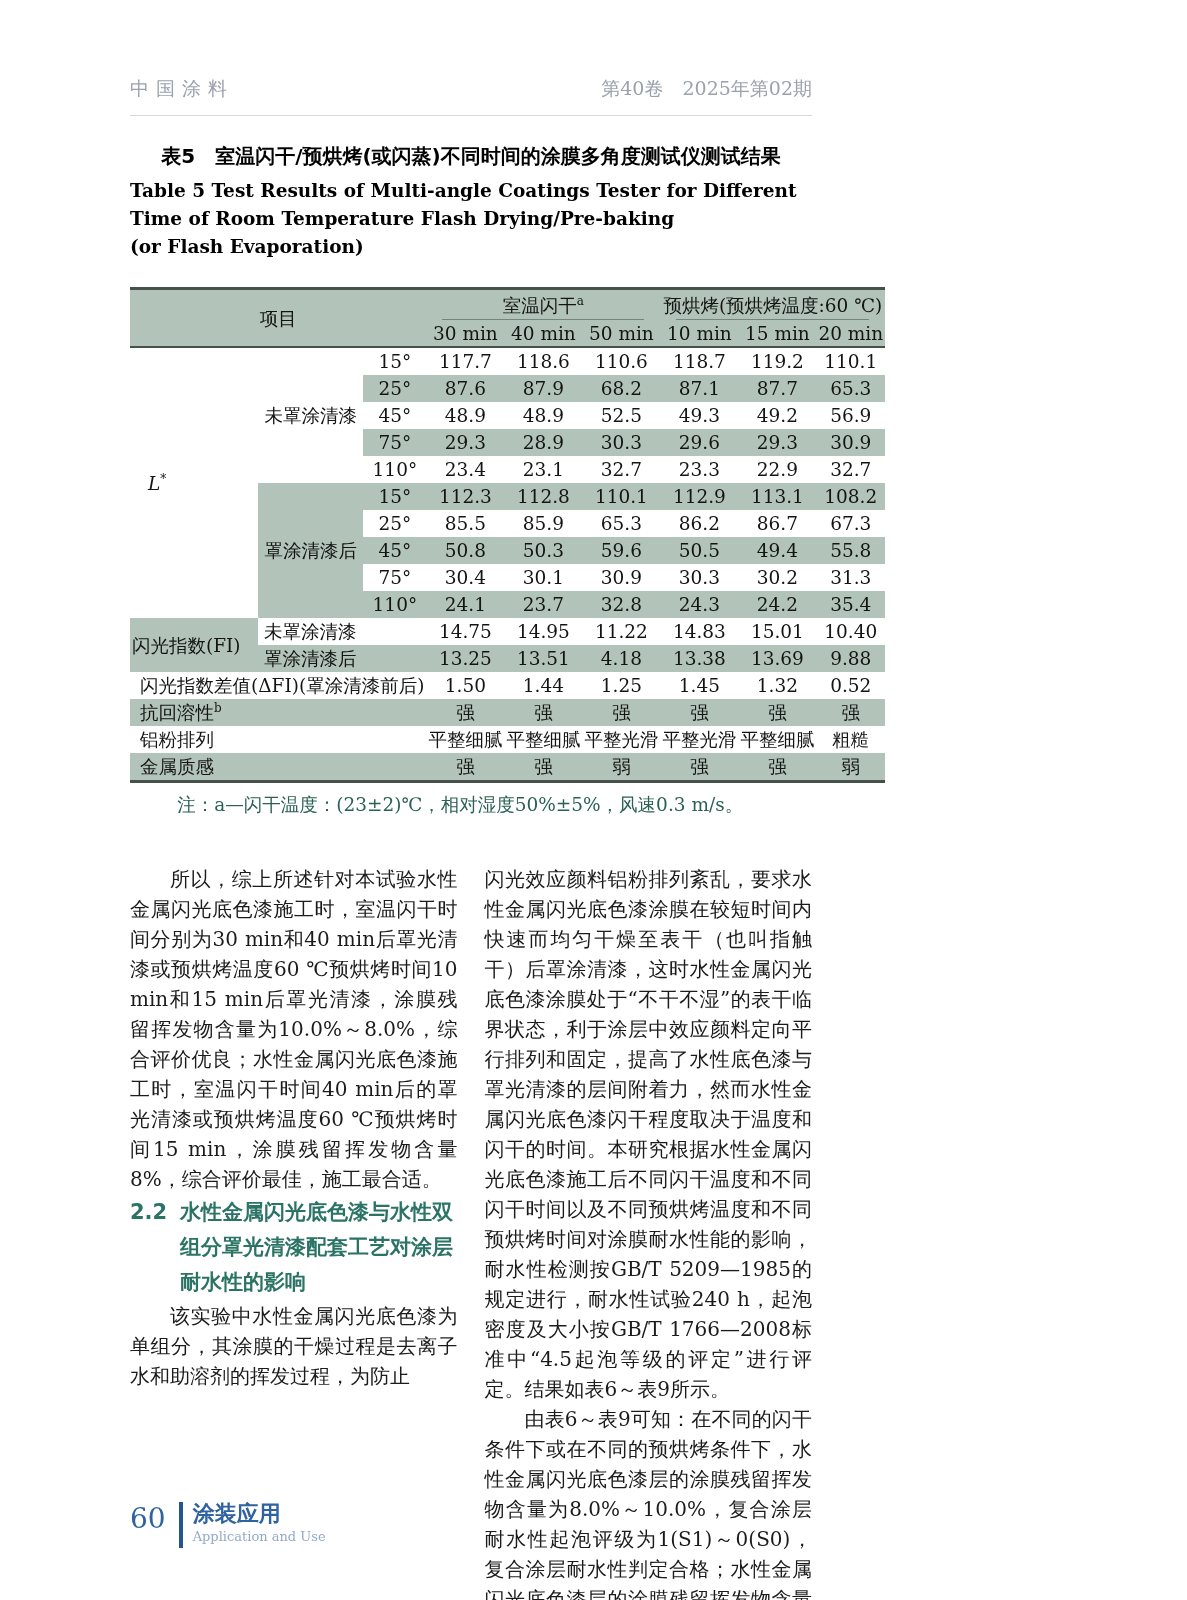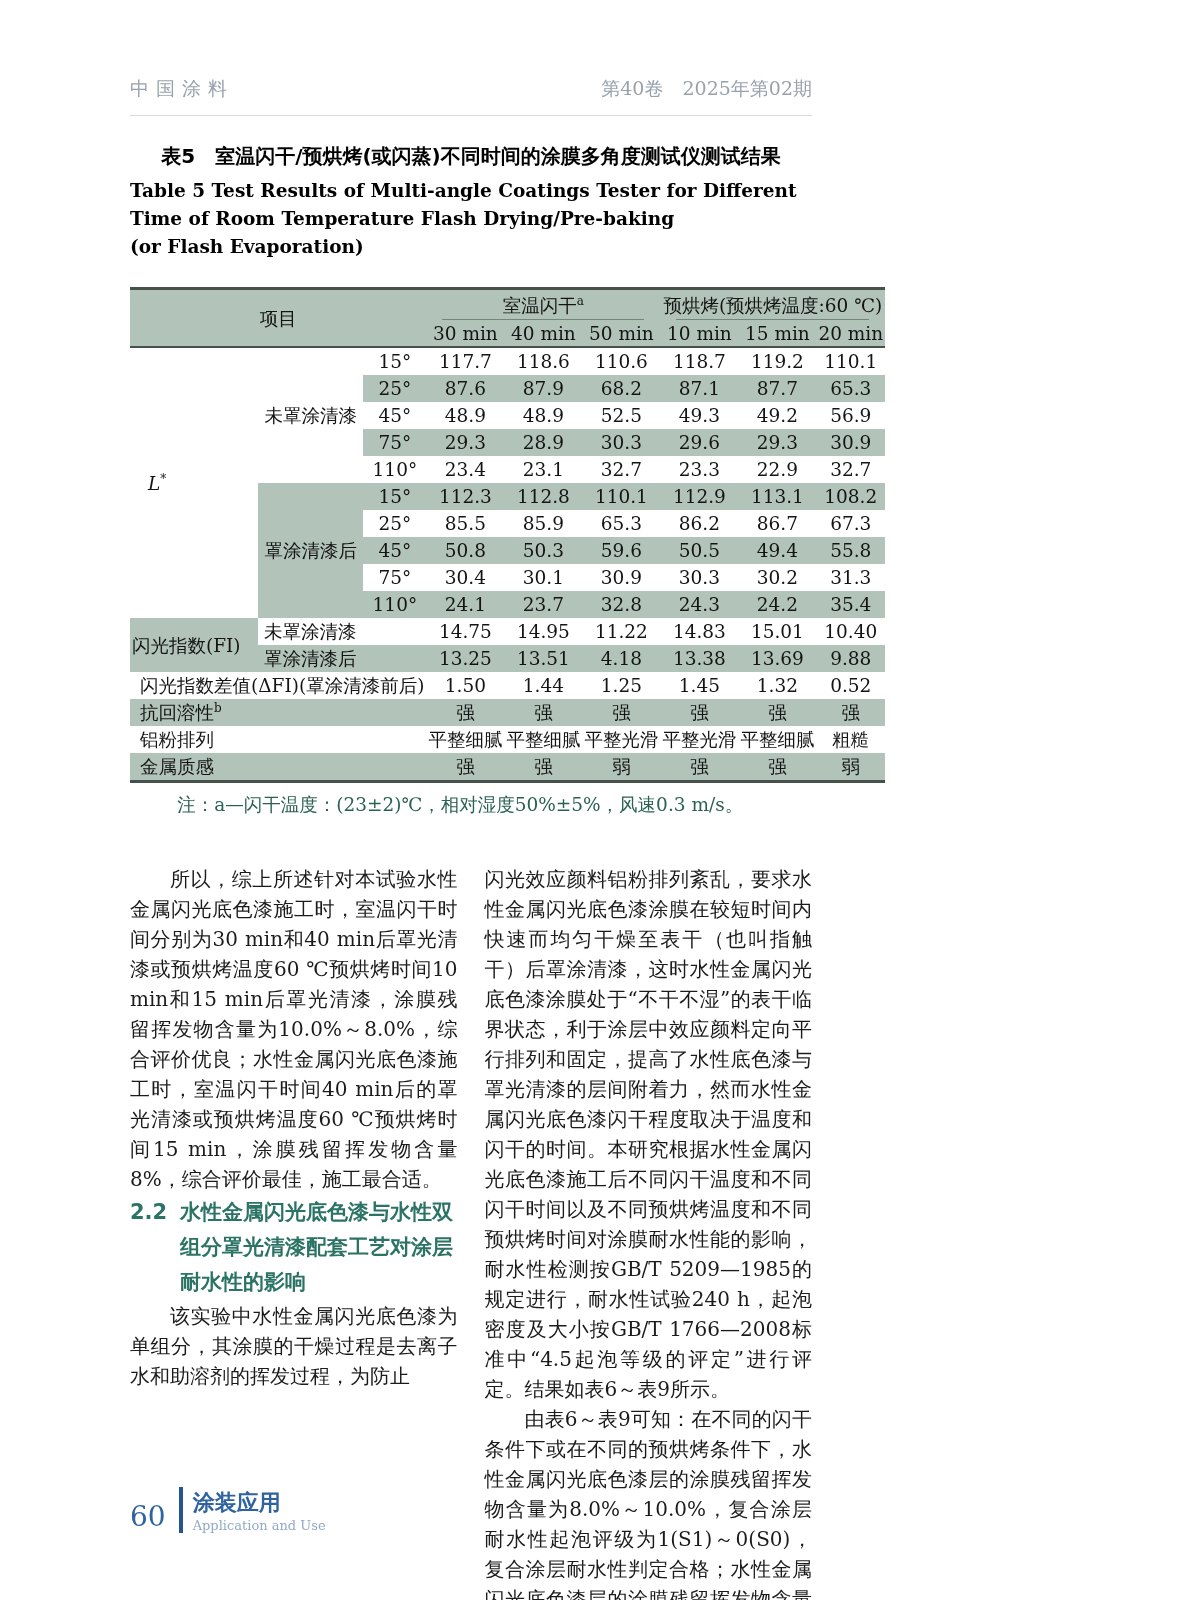"60" .page-footer { align-items: flex-end -> flex-start; bottom: 67px -> 52px }
